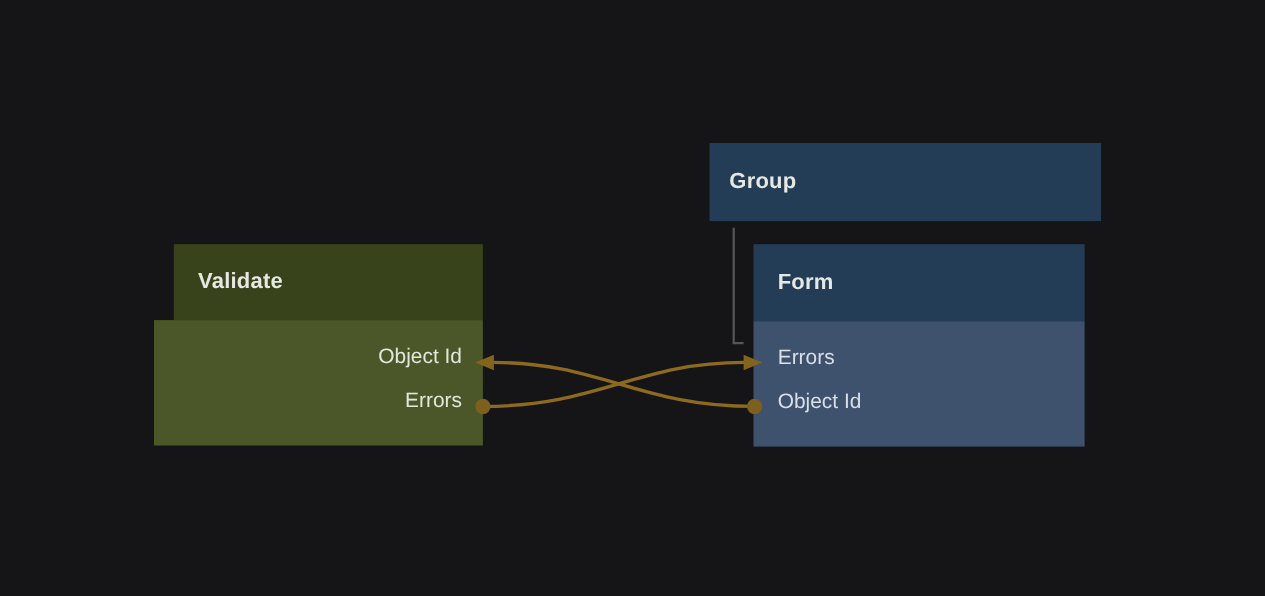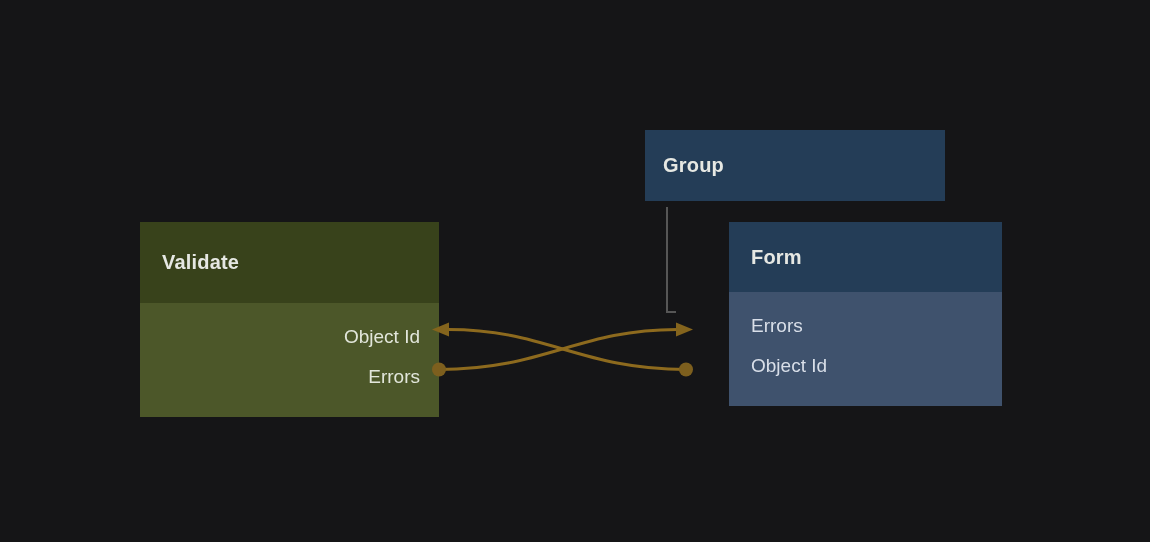"Group" #node-group { width: 300px -> 356px }
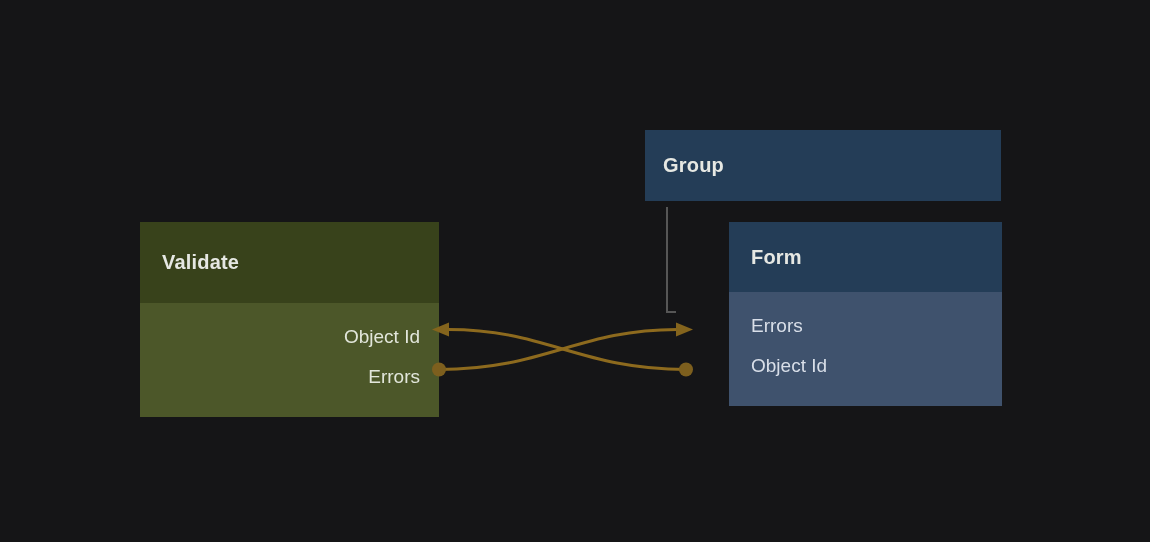"Validate" #node-validate .node-header { height: 81px -> 69px; margin-left: none -> 18px }
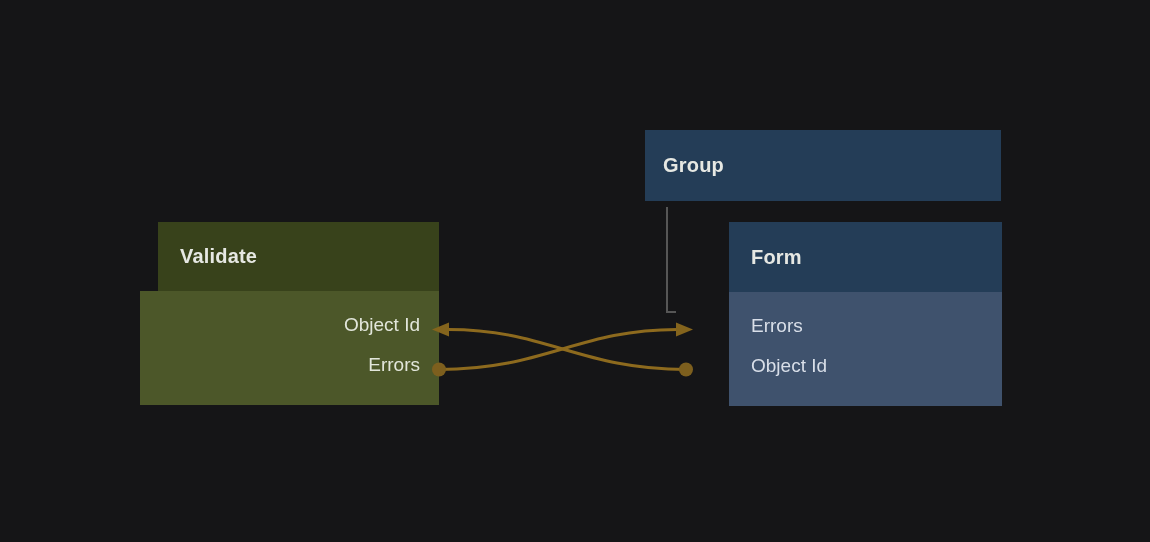"Form" #node-form { margin-left: 44px -> none; width: 273px -> 301px }
